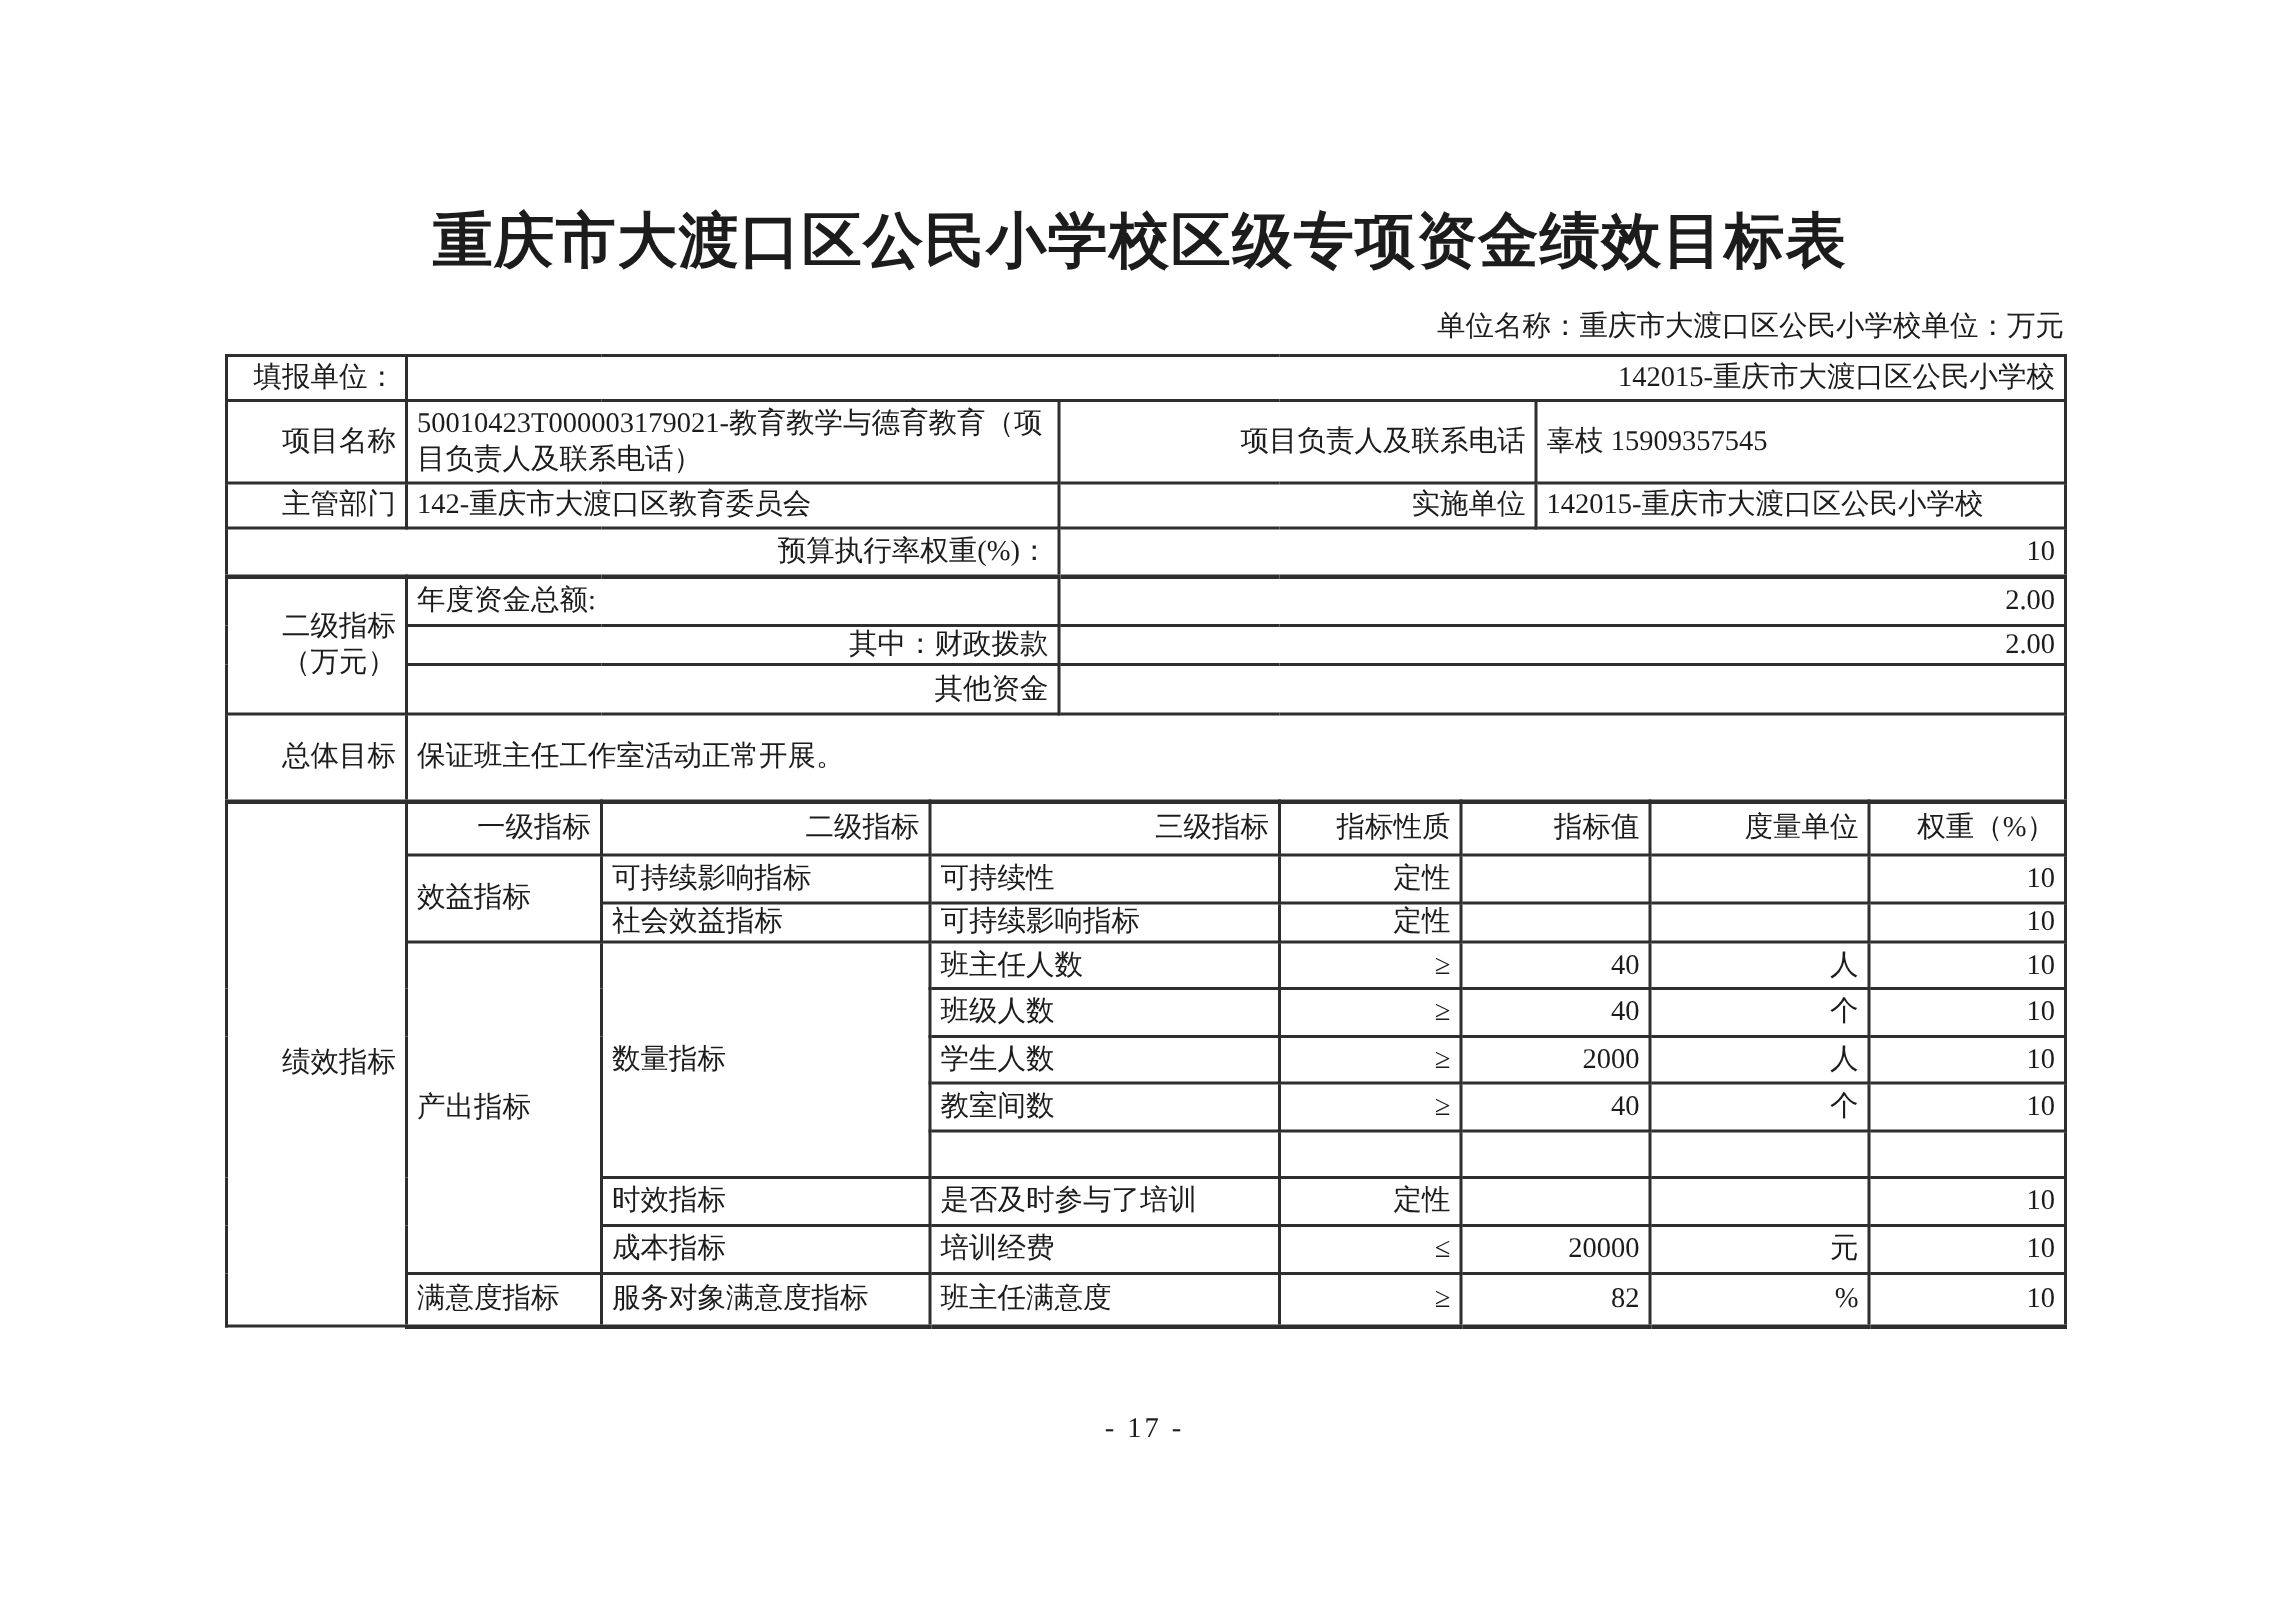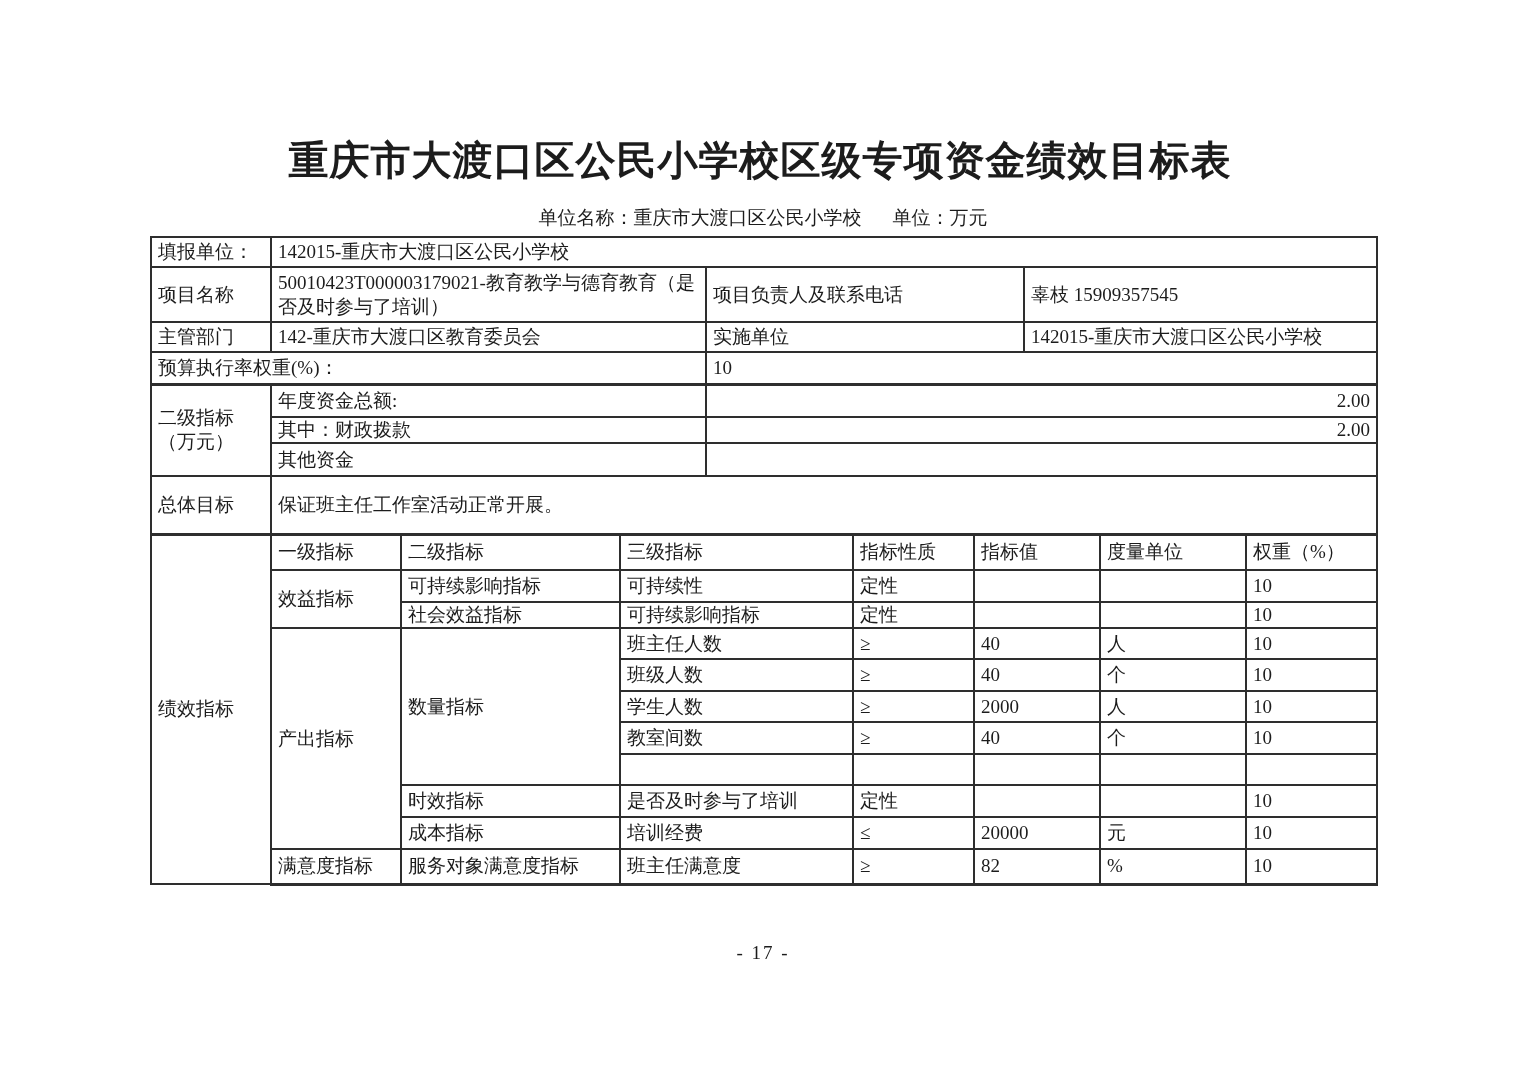"单位名称：重庆市大渡口区公民小学校" .meta-line { gap: 31px -> none; justify-content: center -> flex-end }
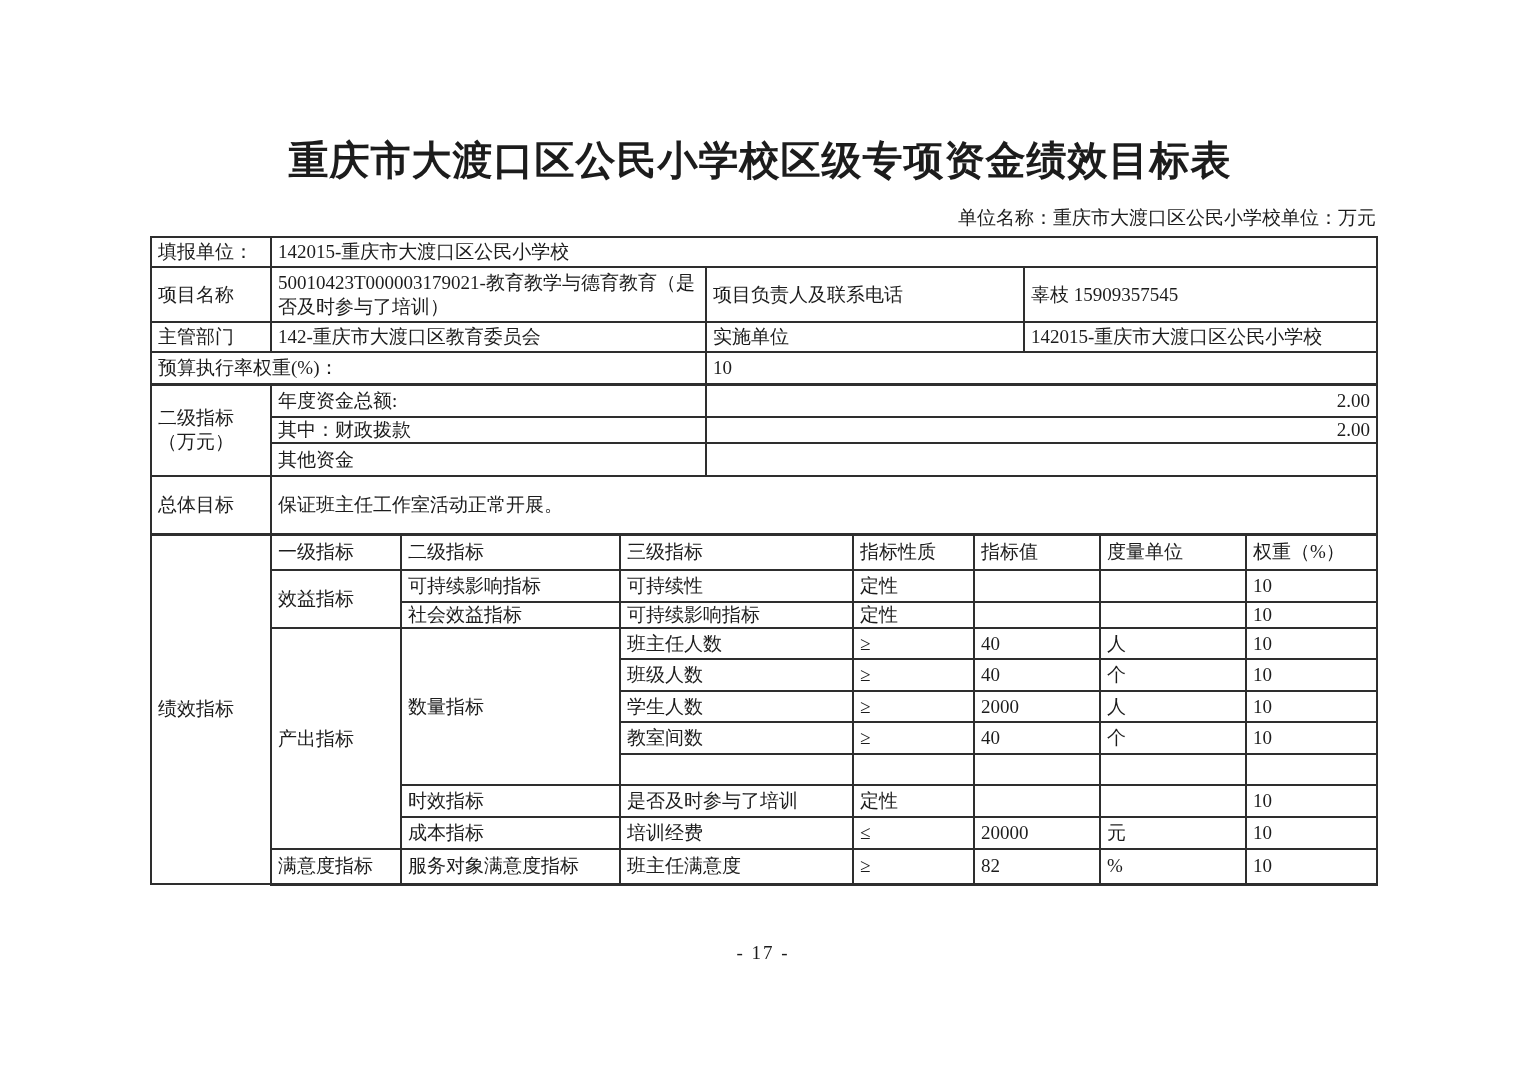"填报单位：" td.c { text-align: left -> right }
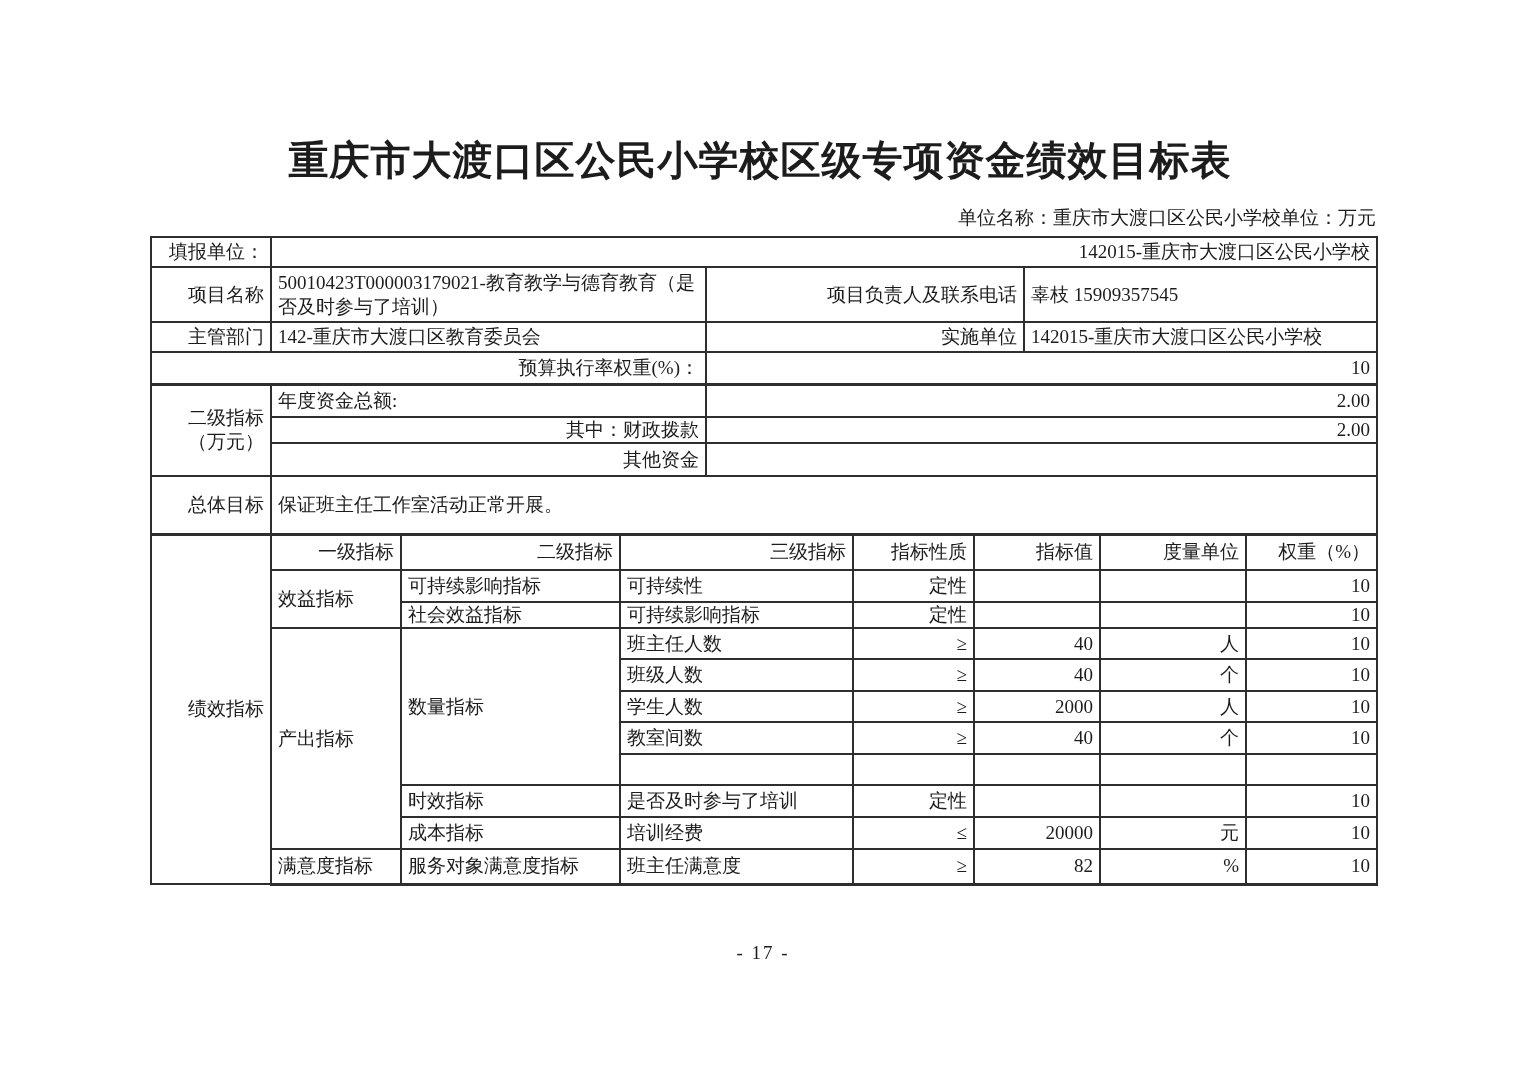"50010423T000003179021-教育教学与德育教育（是否及时参与了培" td.l { text: 是否及时参与了培训 -> 项目负责人及联系电话 }
